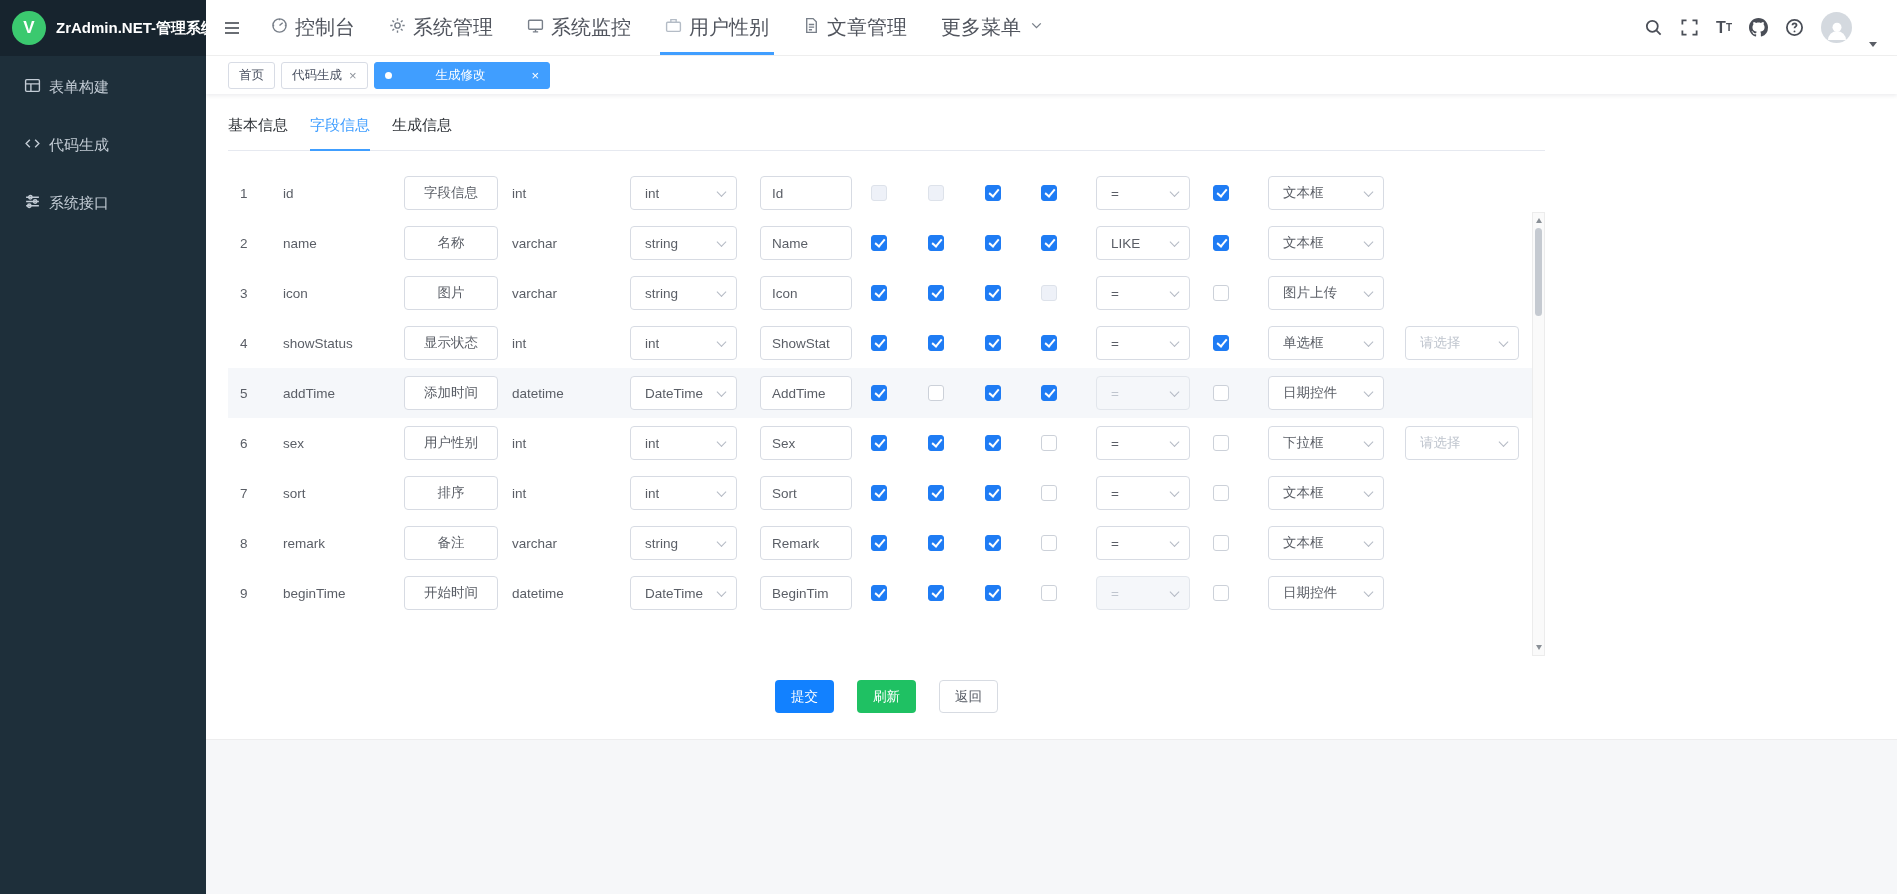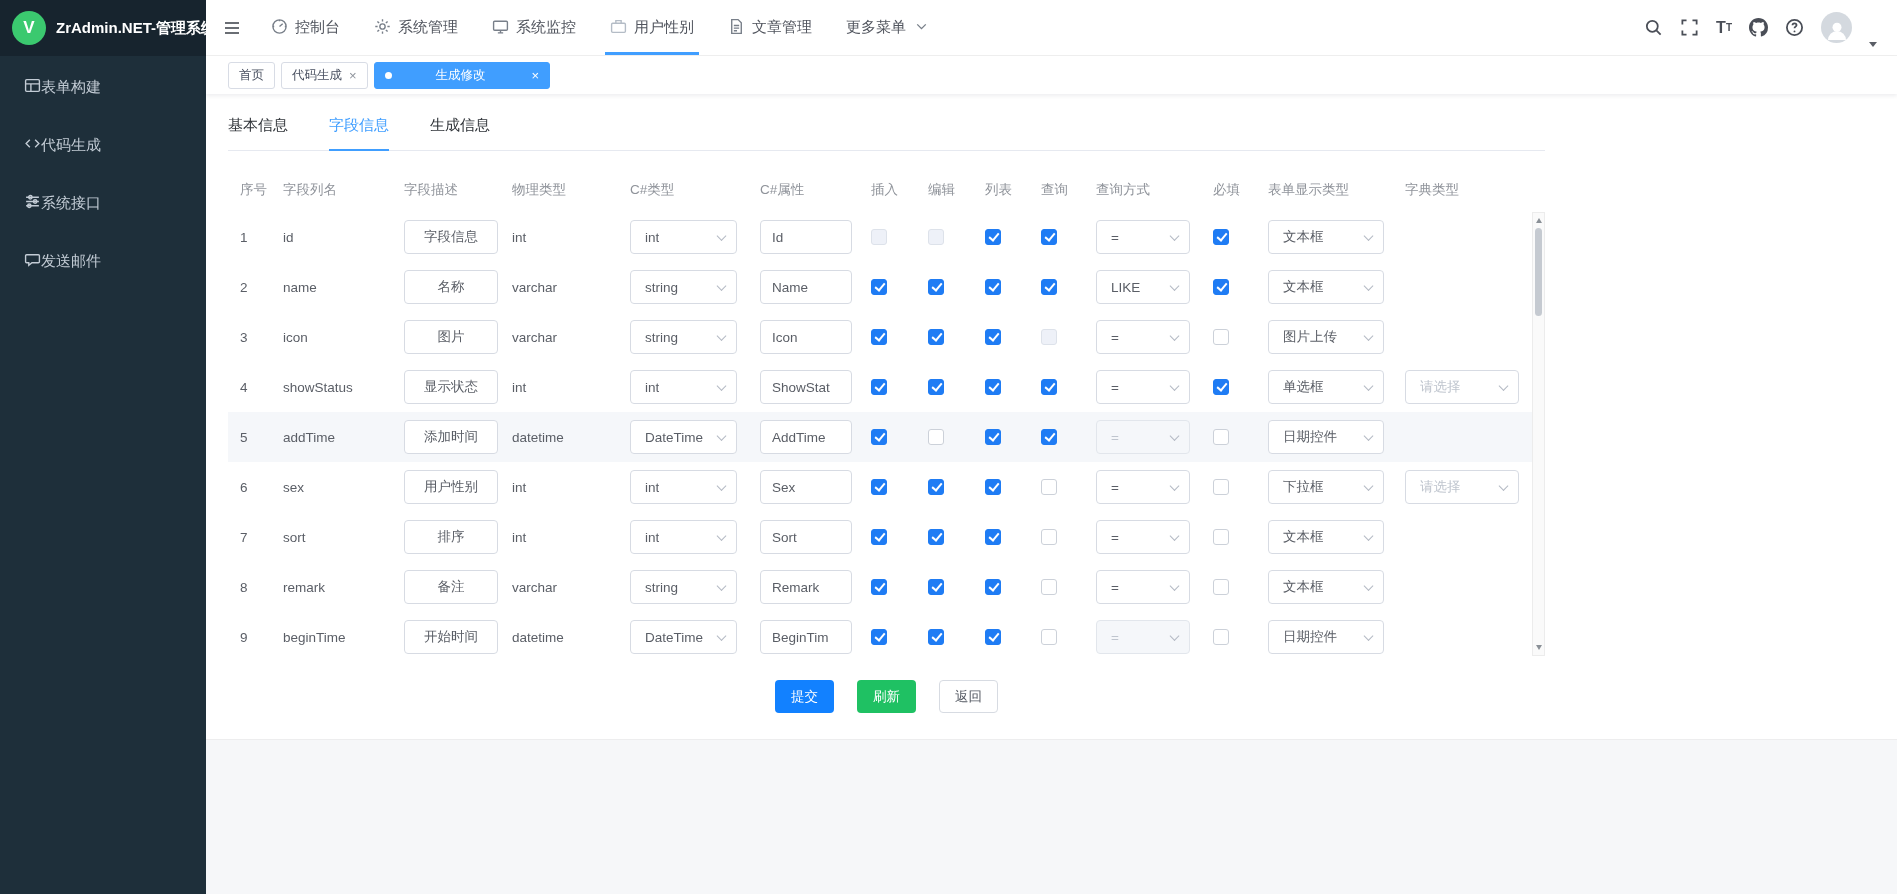"控制台" .nav-item { font-size: 15px -> 20px }
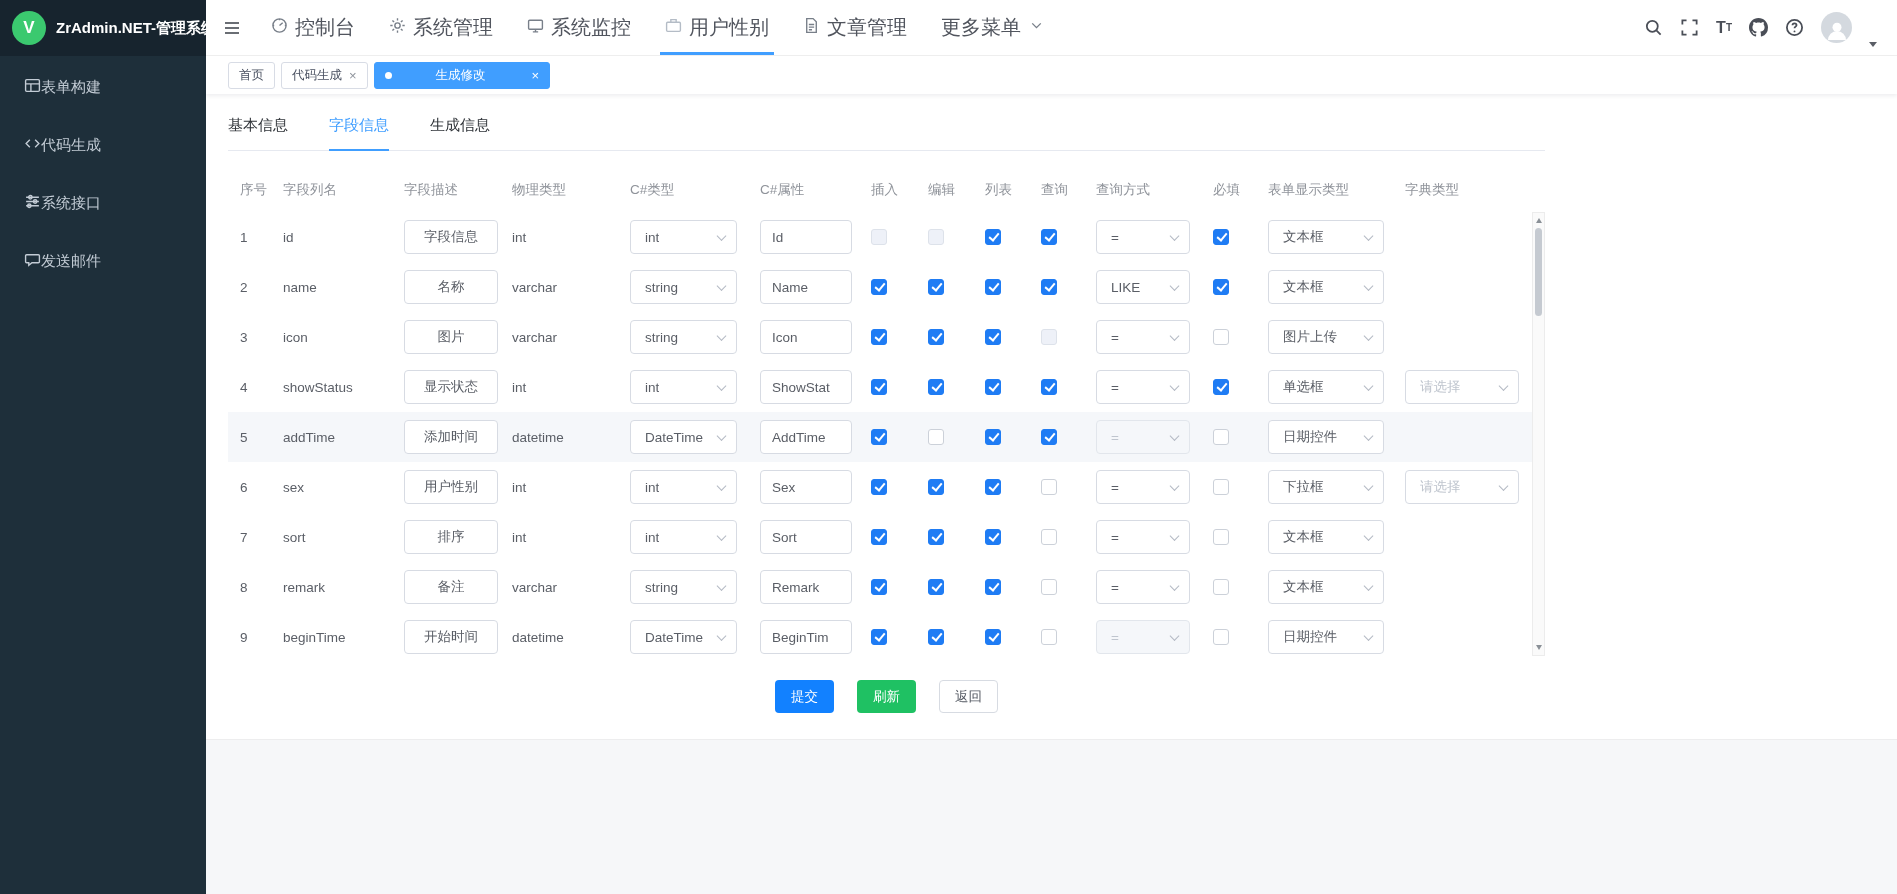"表单构建" .side-item { gap: 0 -> 8px }
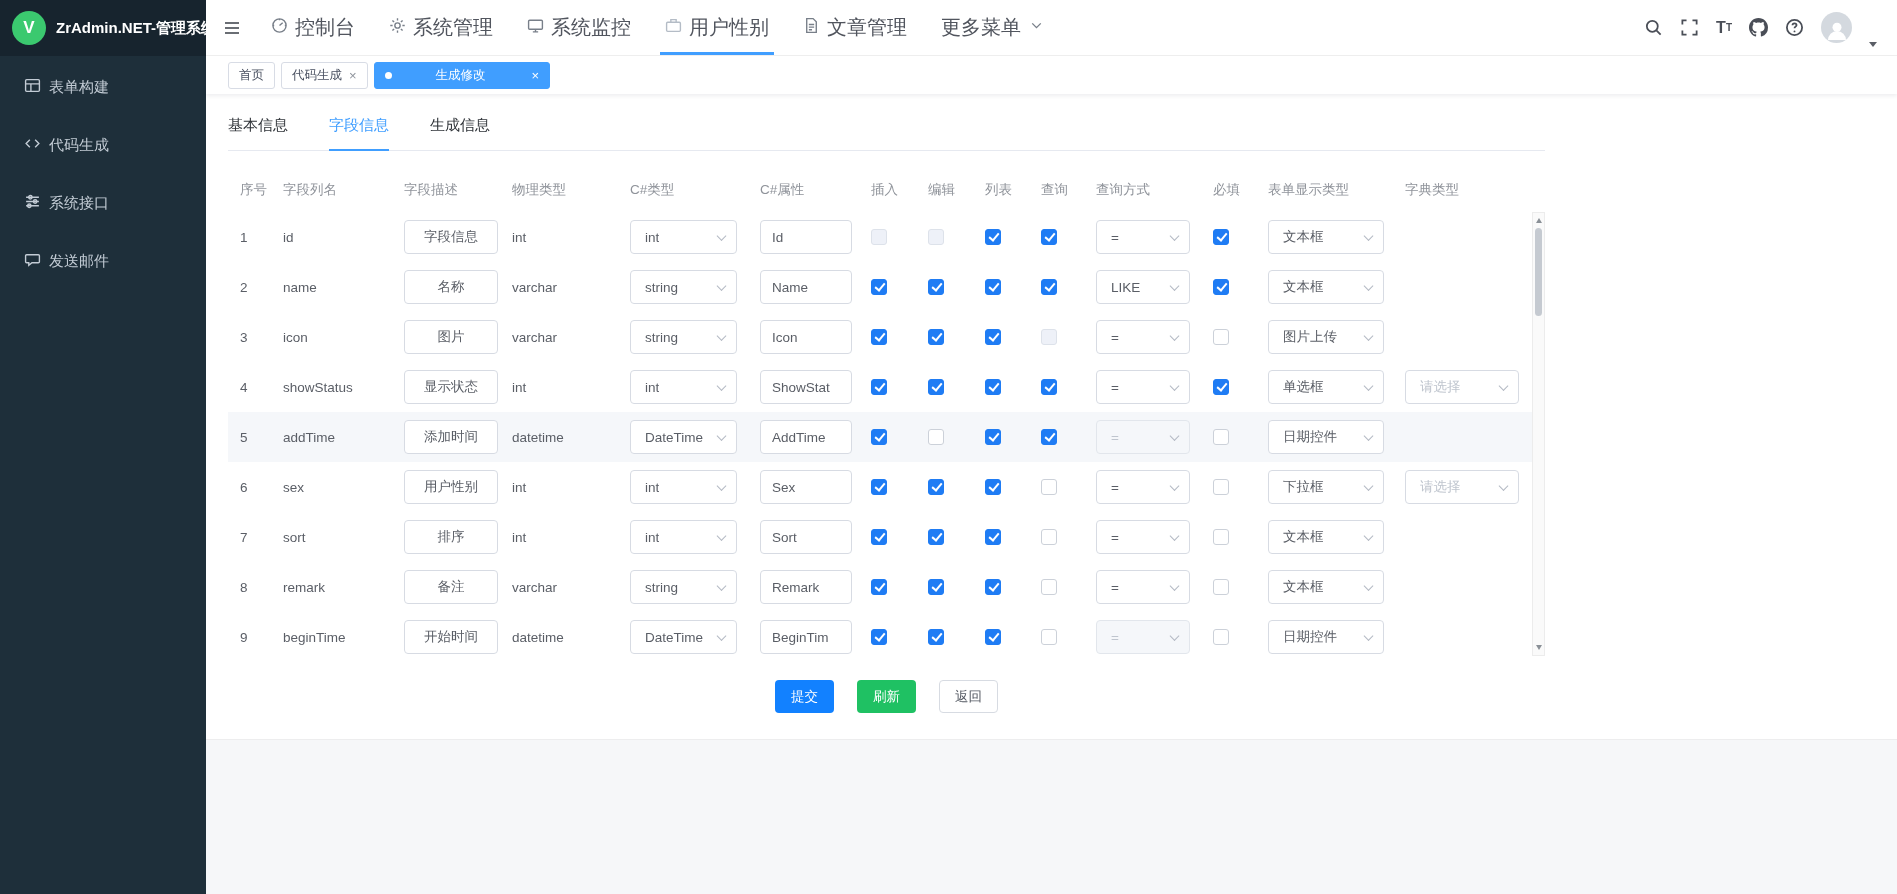"基本信息" .tabs { gap: 41px -> 22px }
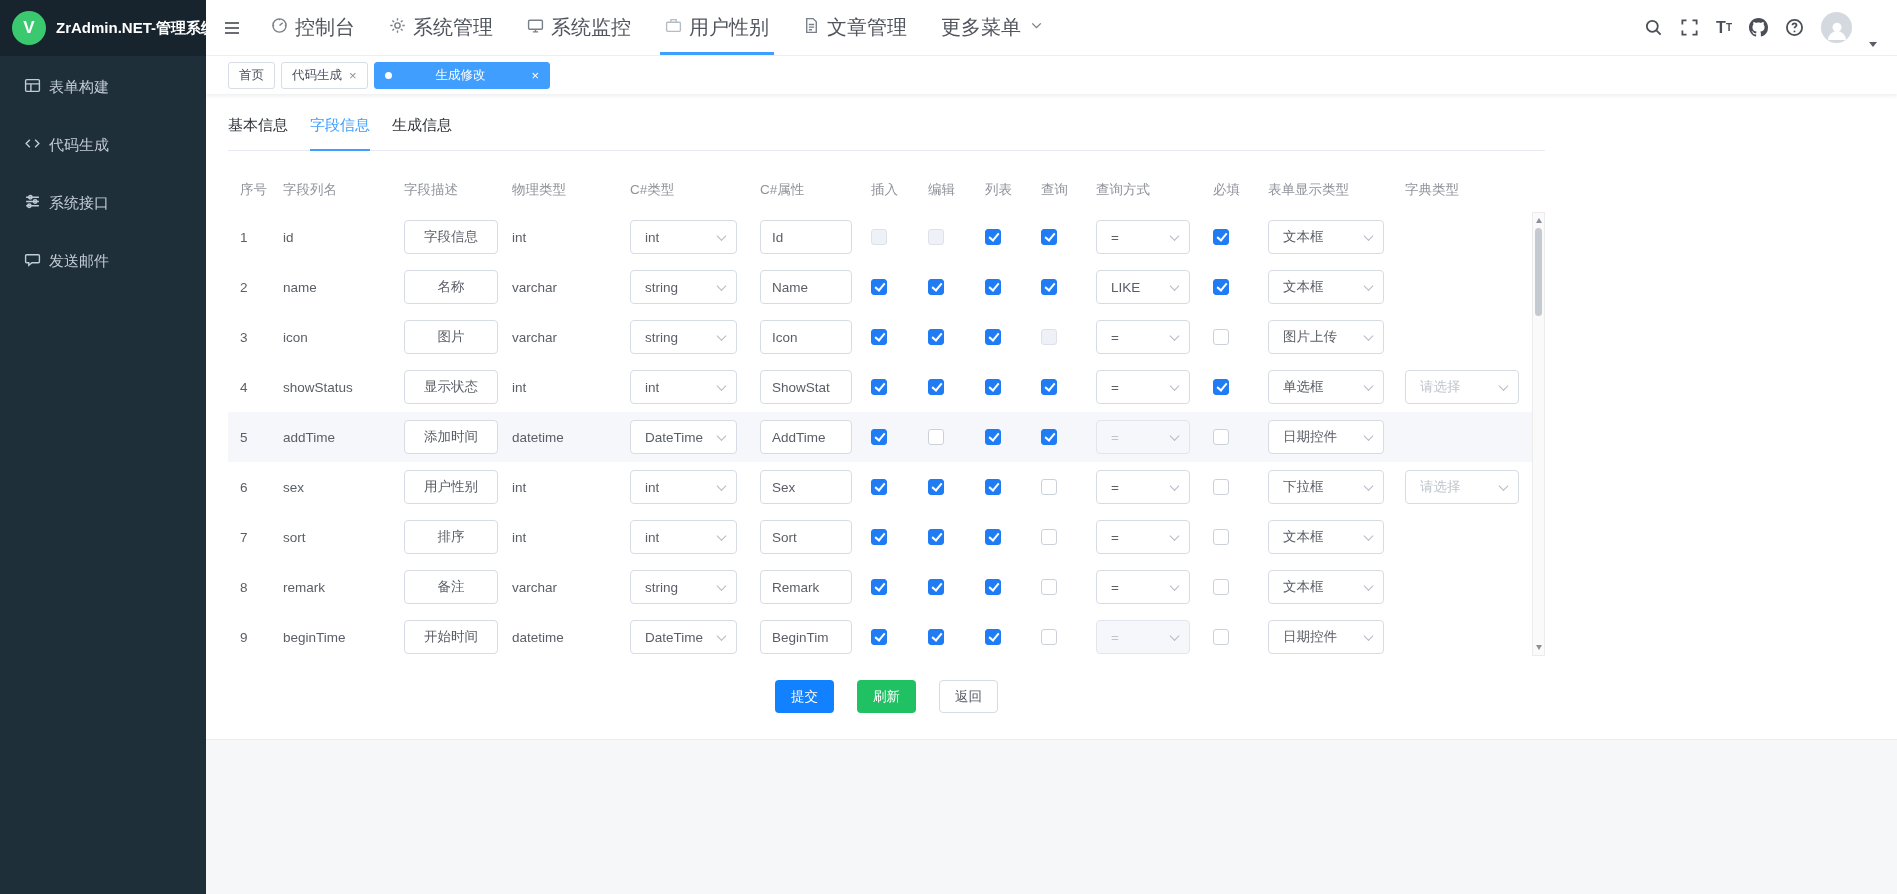"序号" div.grid { html: <div> <div>序号</div> <div>字段列名</div> <div>字段描述</div> <div>物理类型</div> <div>C#类型</div> <div>C#属性</div> <div>插入</div> <div>编辑</div> <div>列表</div> <div>查询</div> <div>查询方式</div> <div>必填</div> <div>表单显示类型</div> <div>字典类型</div> </div> -> none }
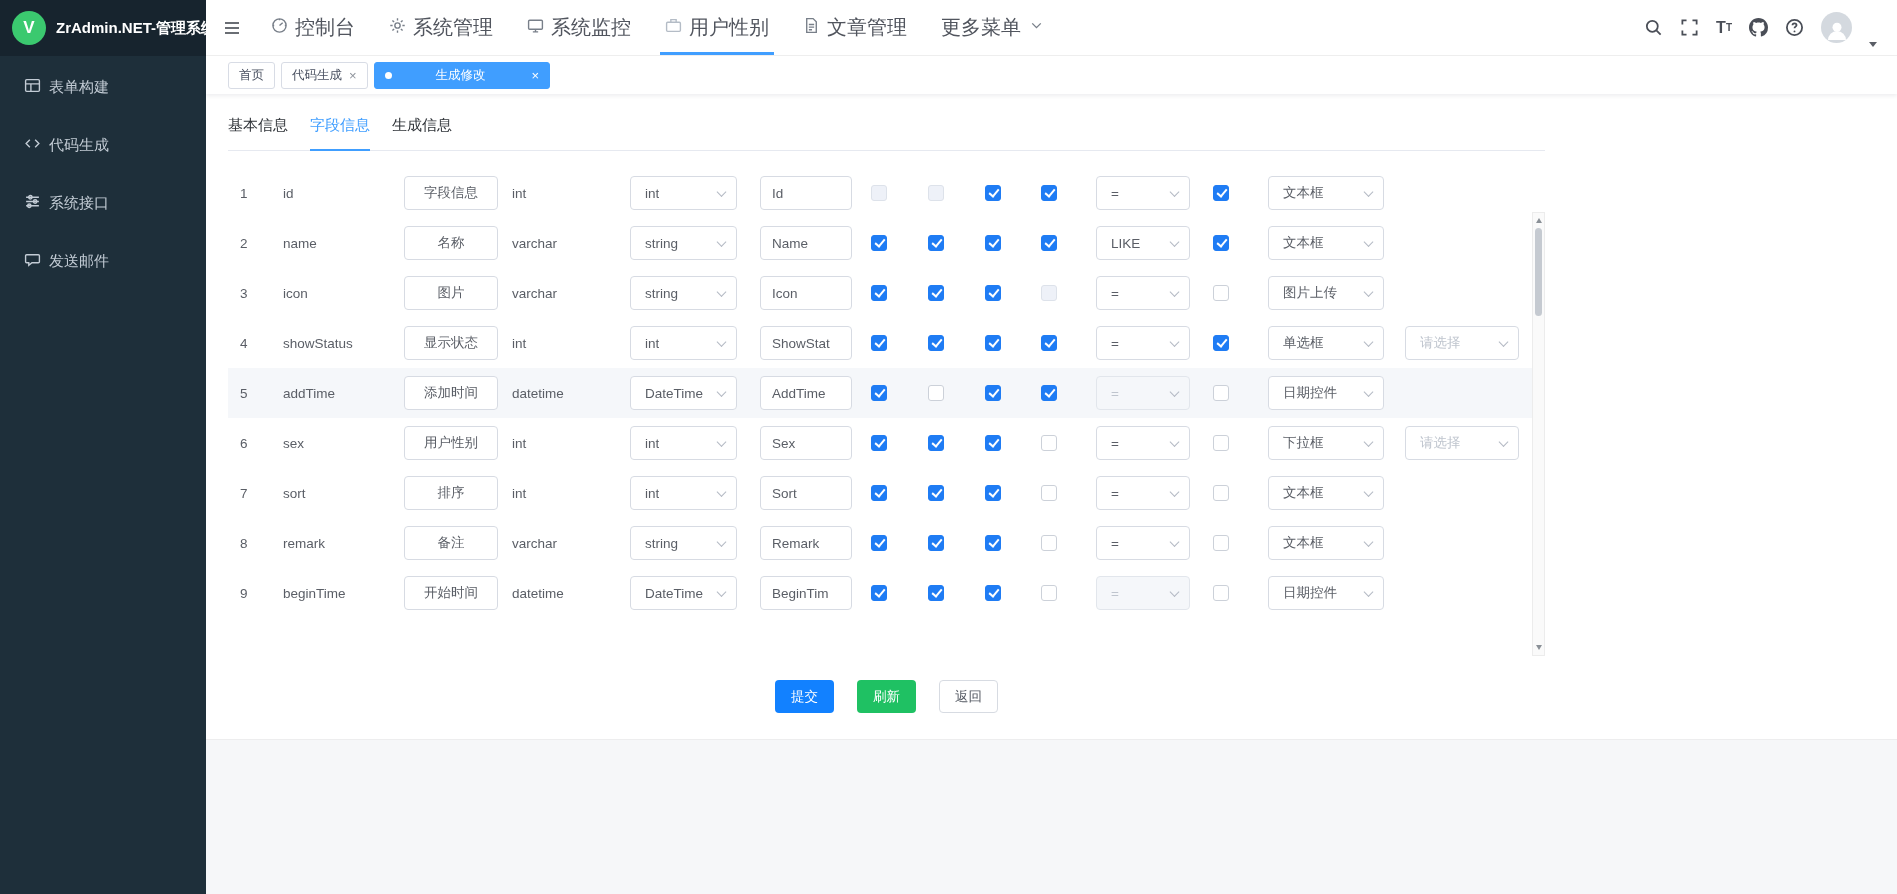"发送邮件" div.side-item { html: <div> <span><svg> <path></path> </svg></span> <span>发送邮件</span> </div> -> none }
